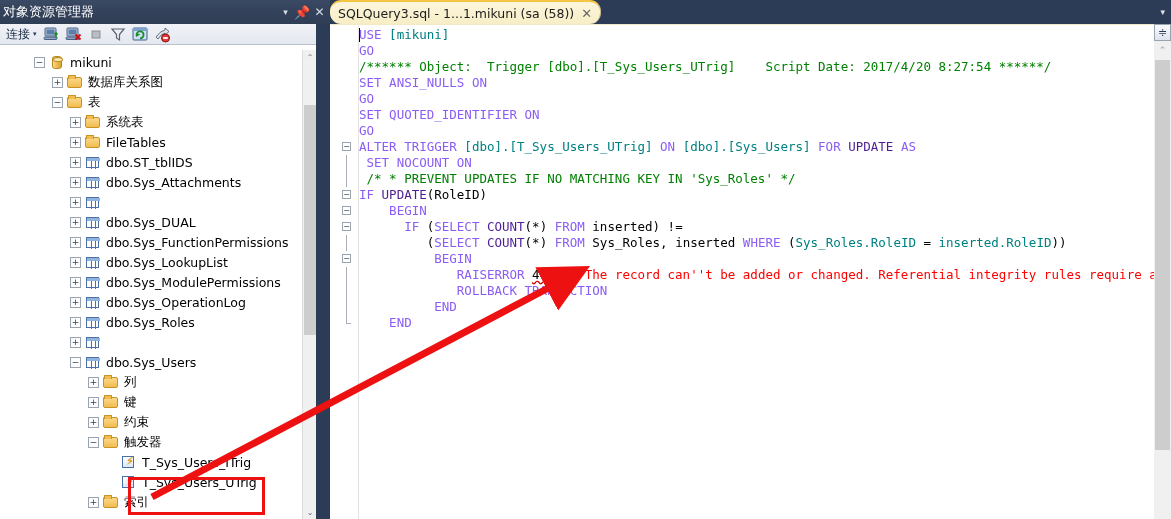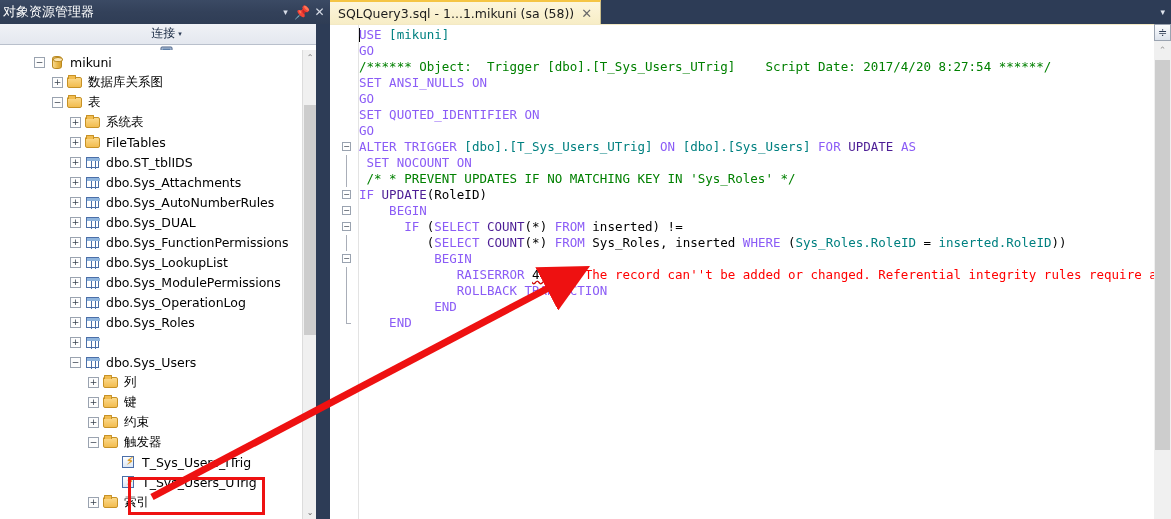"SQLQuery3.sql - 1...1.mikuni (sa (58))" .tab { border-radius: none -> 11px }
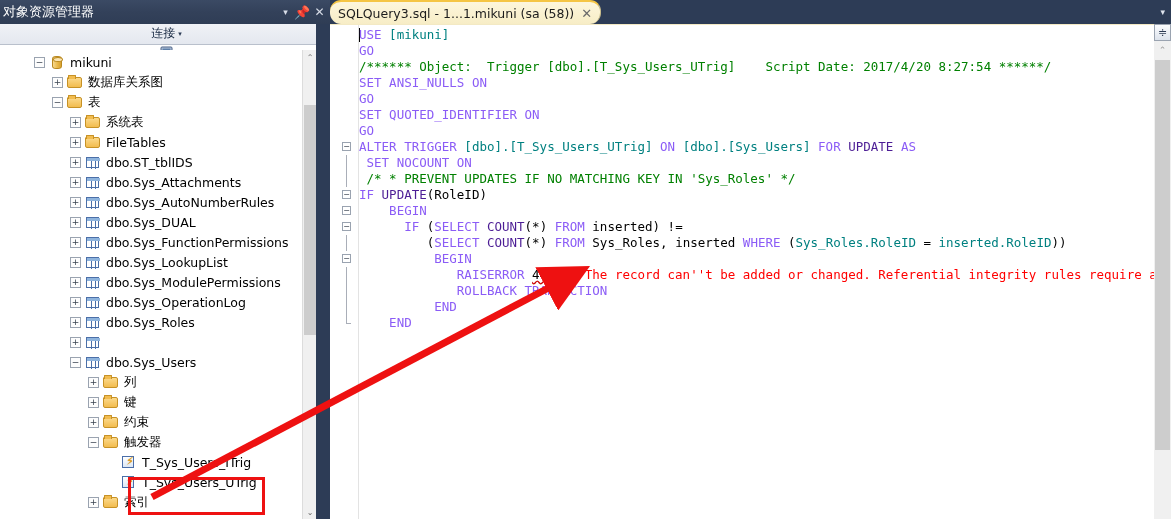"连接" #oe-toolbar { flex-direction: column -> none }
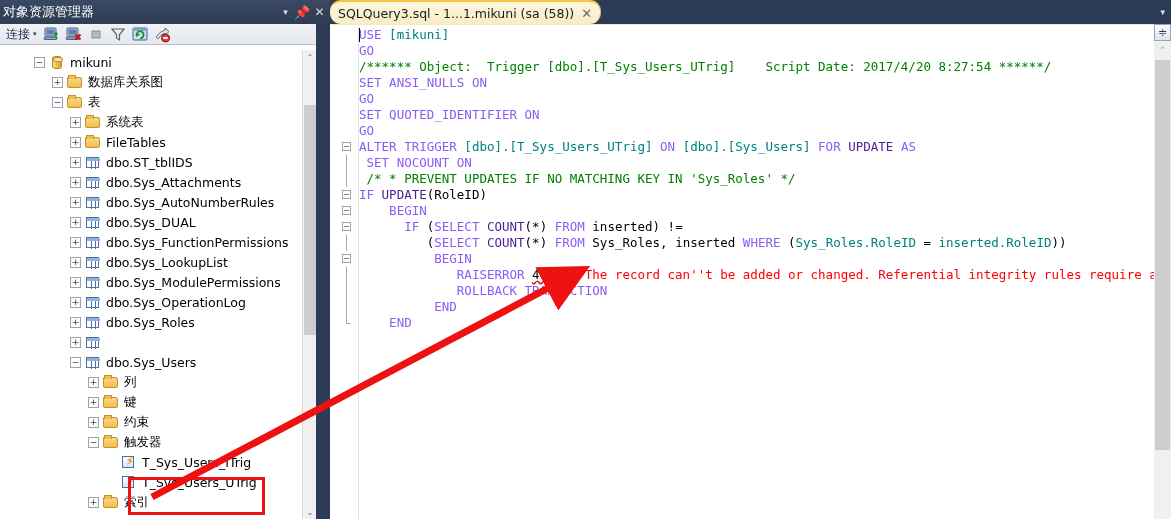"dbo.Sys_AutoNumberRules" span.lbl { html: <span>dbo.Sys_AutoNumberRules</span> -> none }
